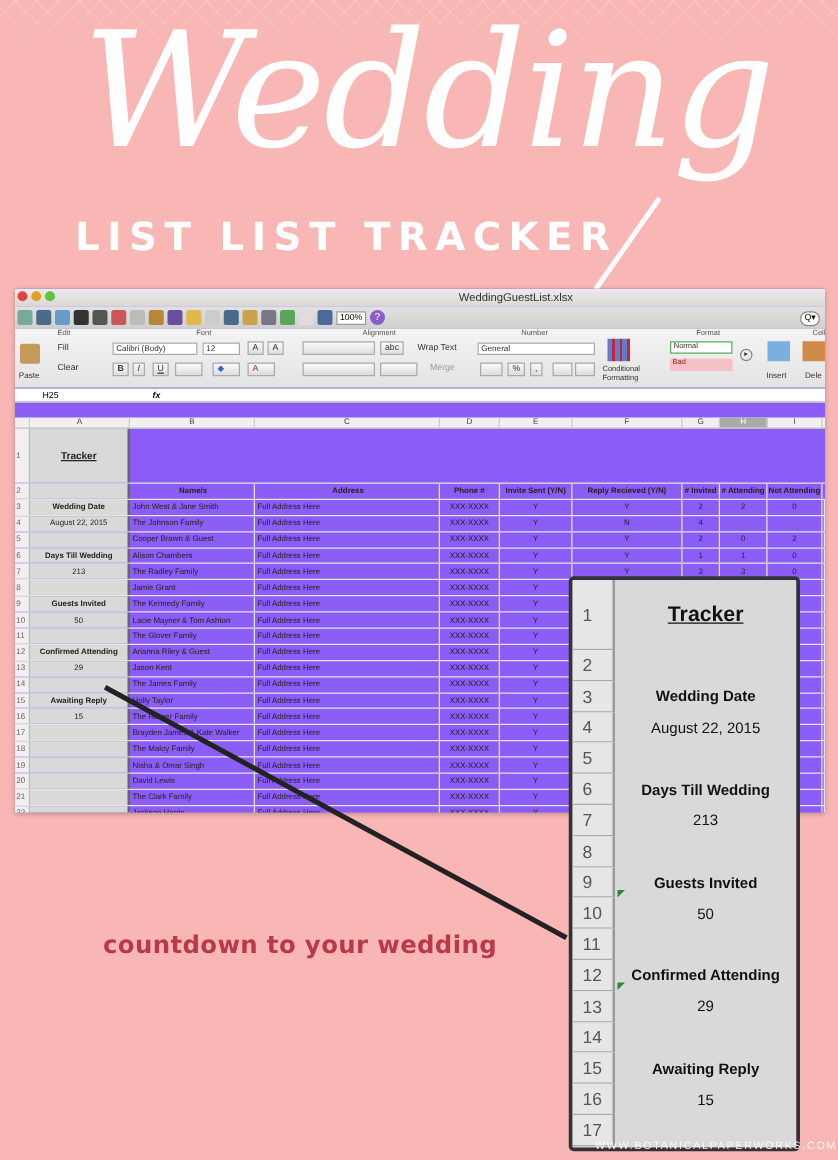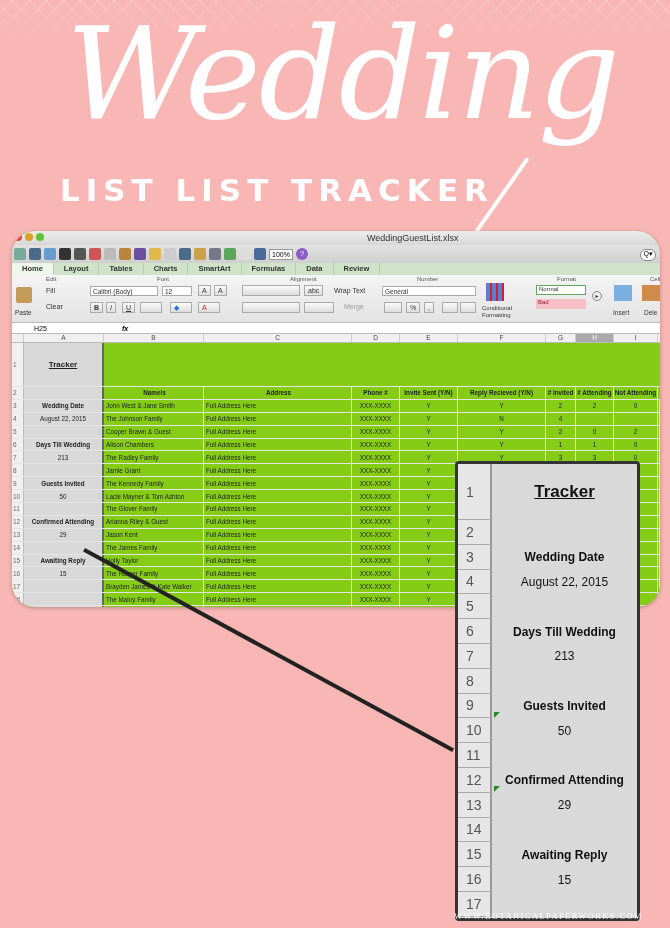"WeddingGuestList.xlsx" .win { background: #84cc16 -> #8b5cf6; border-radius: 23px -> none; height: 376px -> 419px }
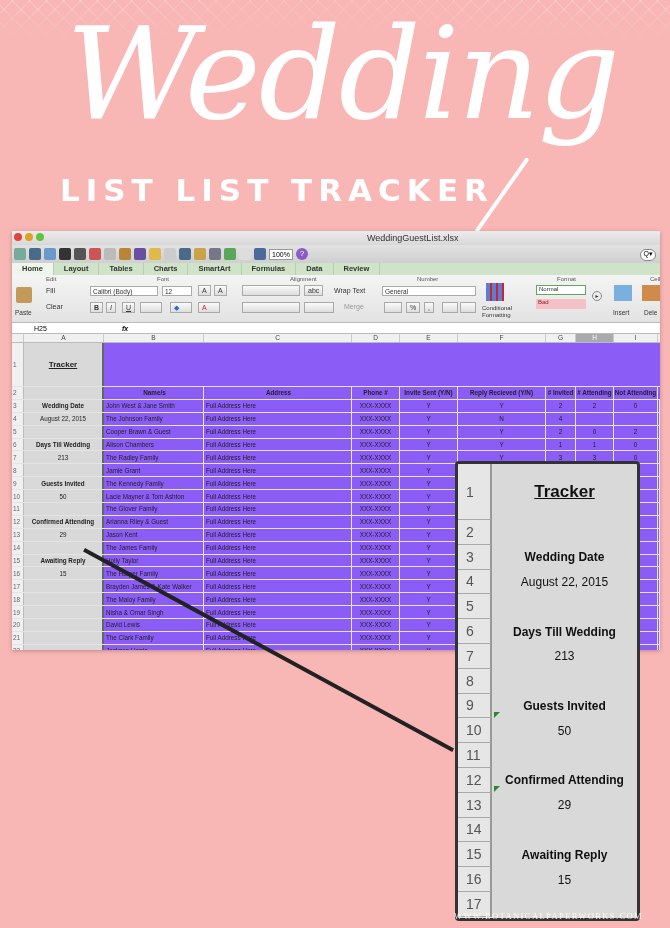"Home" div.ribbon-tabs { html: <div> <span>Home</span> <span>Layout</span> <span>Tables</span> <span>Charts</span> <span>SmartArt</span> <span>Formulas</span> <span>Data</span> <span>Review</span> </div> -> none }
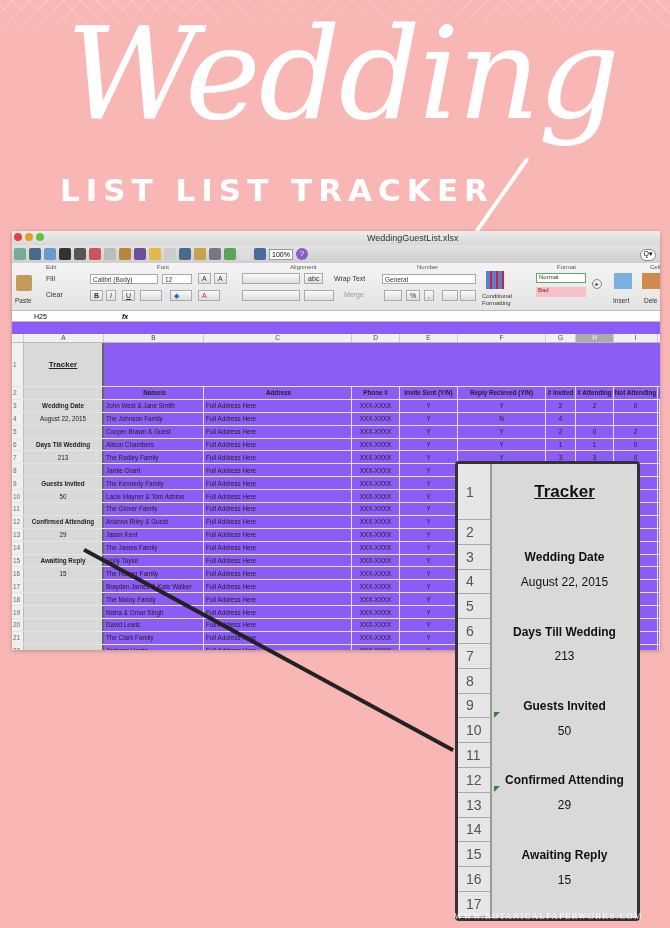"countdown to your wedding" div { html: none -> <div>countdown to your wedding</div> }
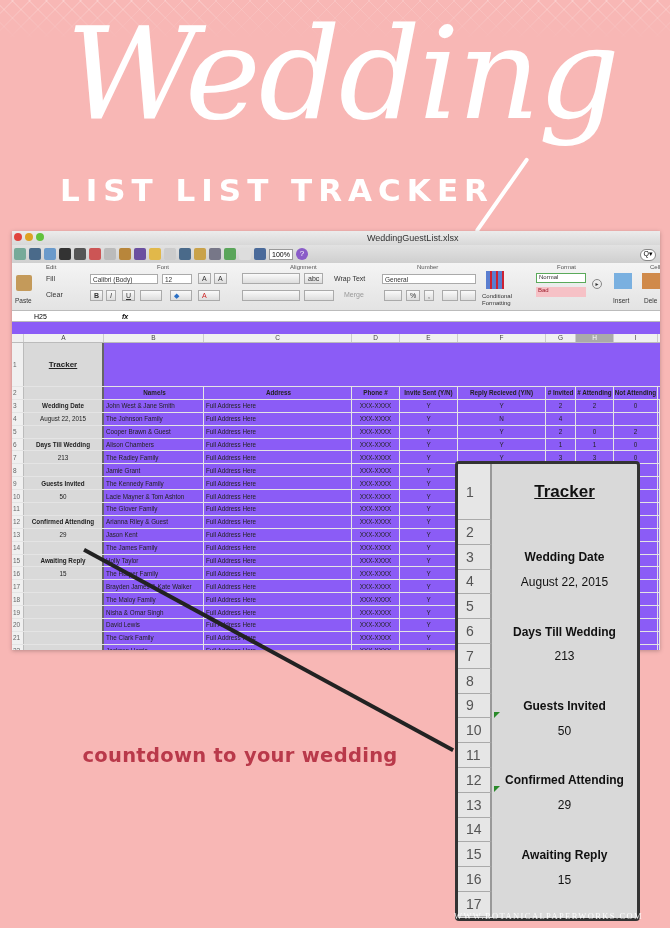"WWW.BOTANICALPAPERWORKS.COM" .website { font-family: Liberation Serif, serif -> none; left: 454px -> 476px }
